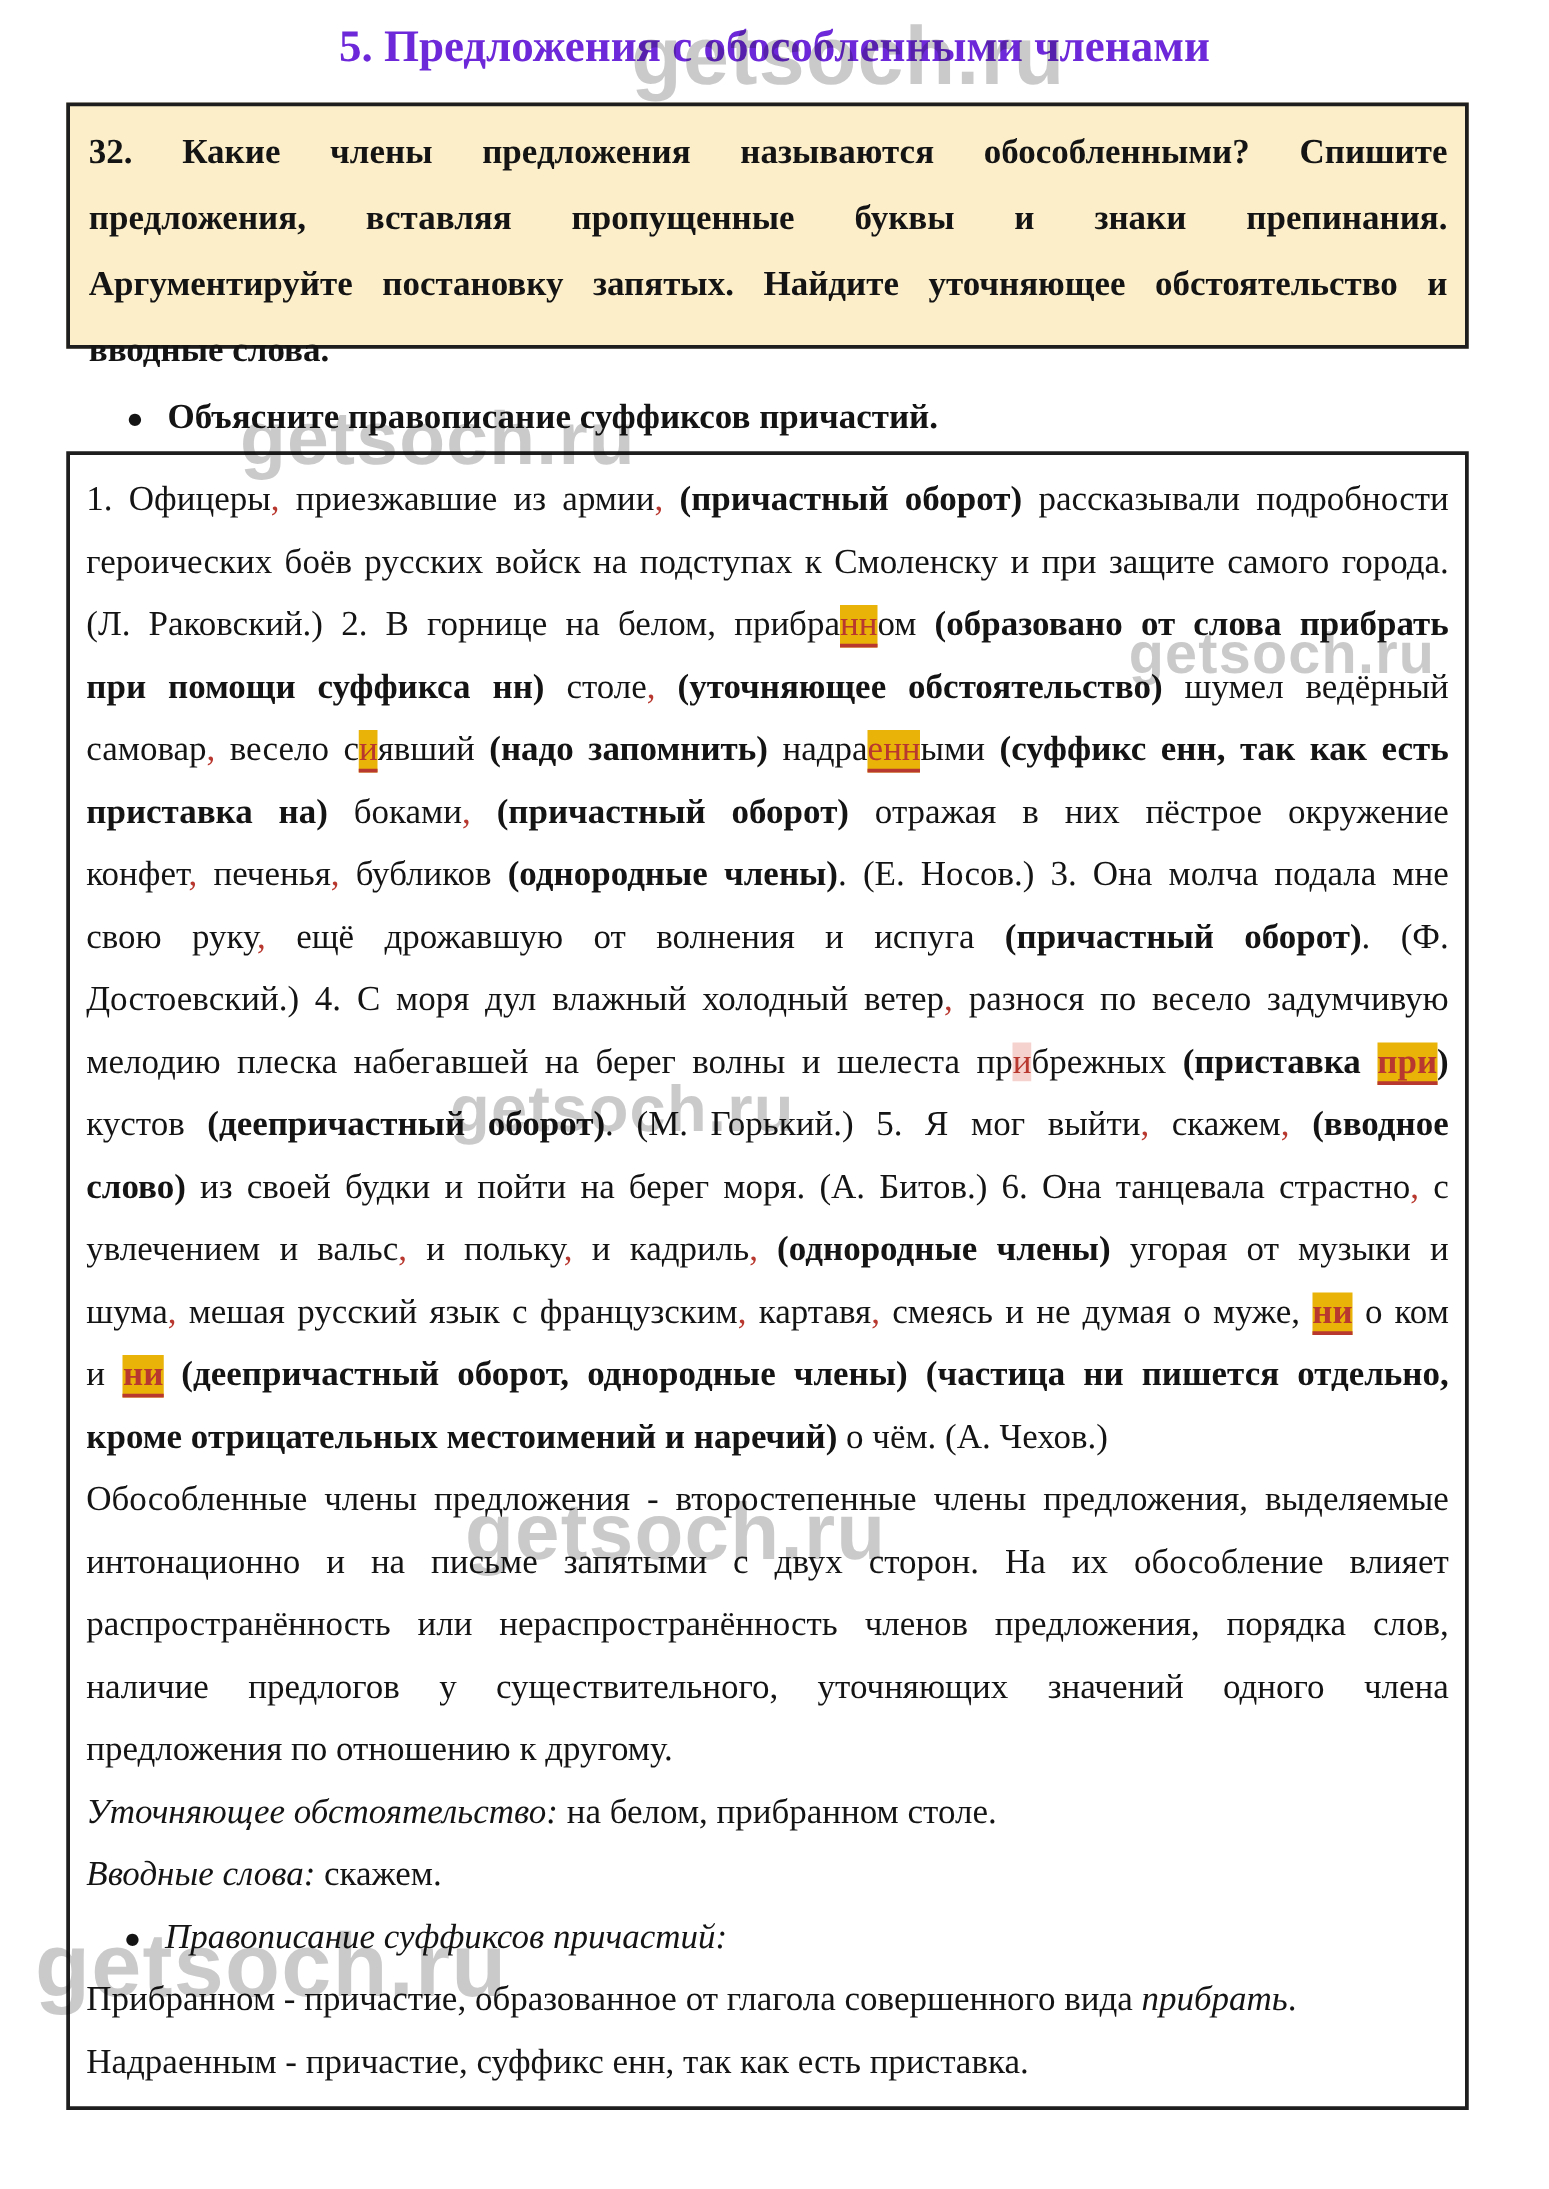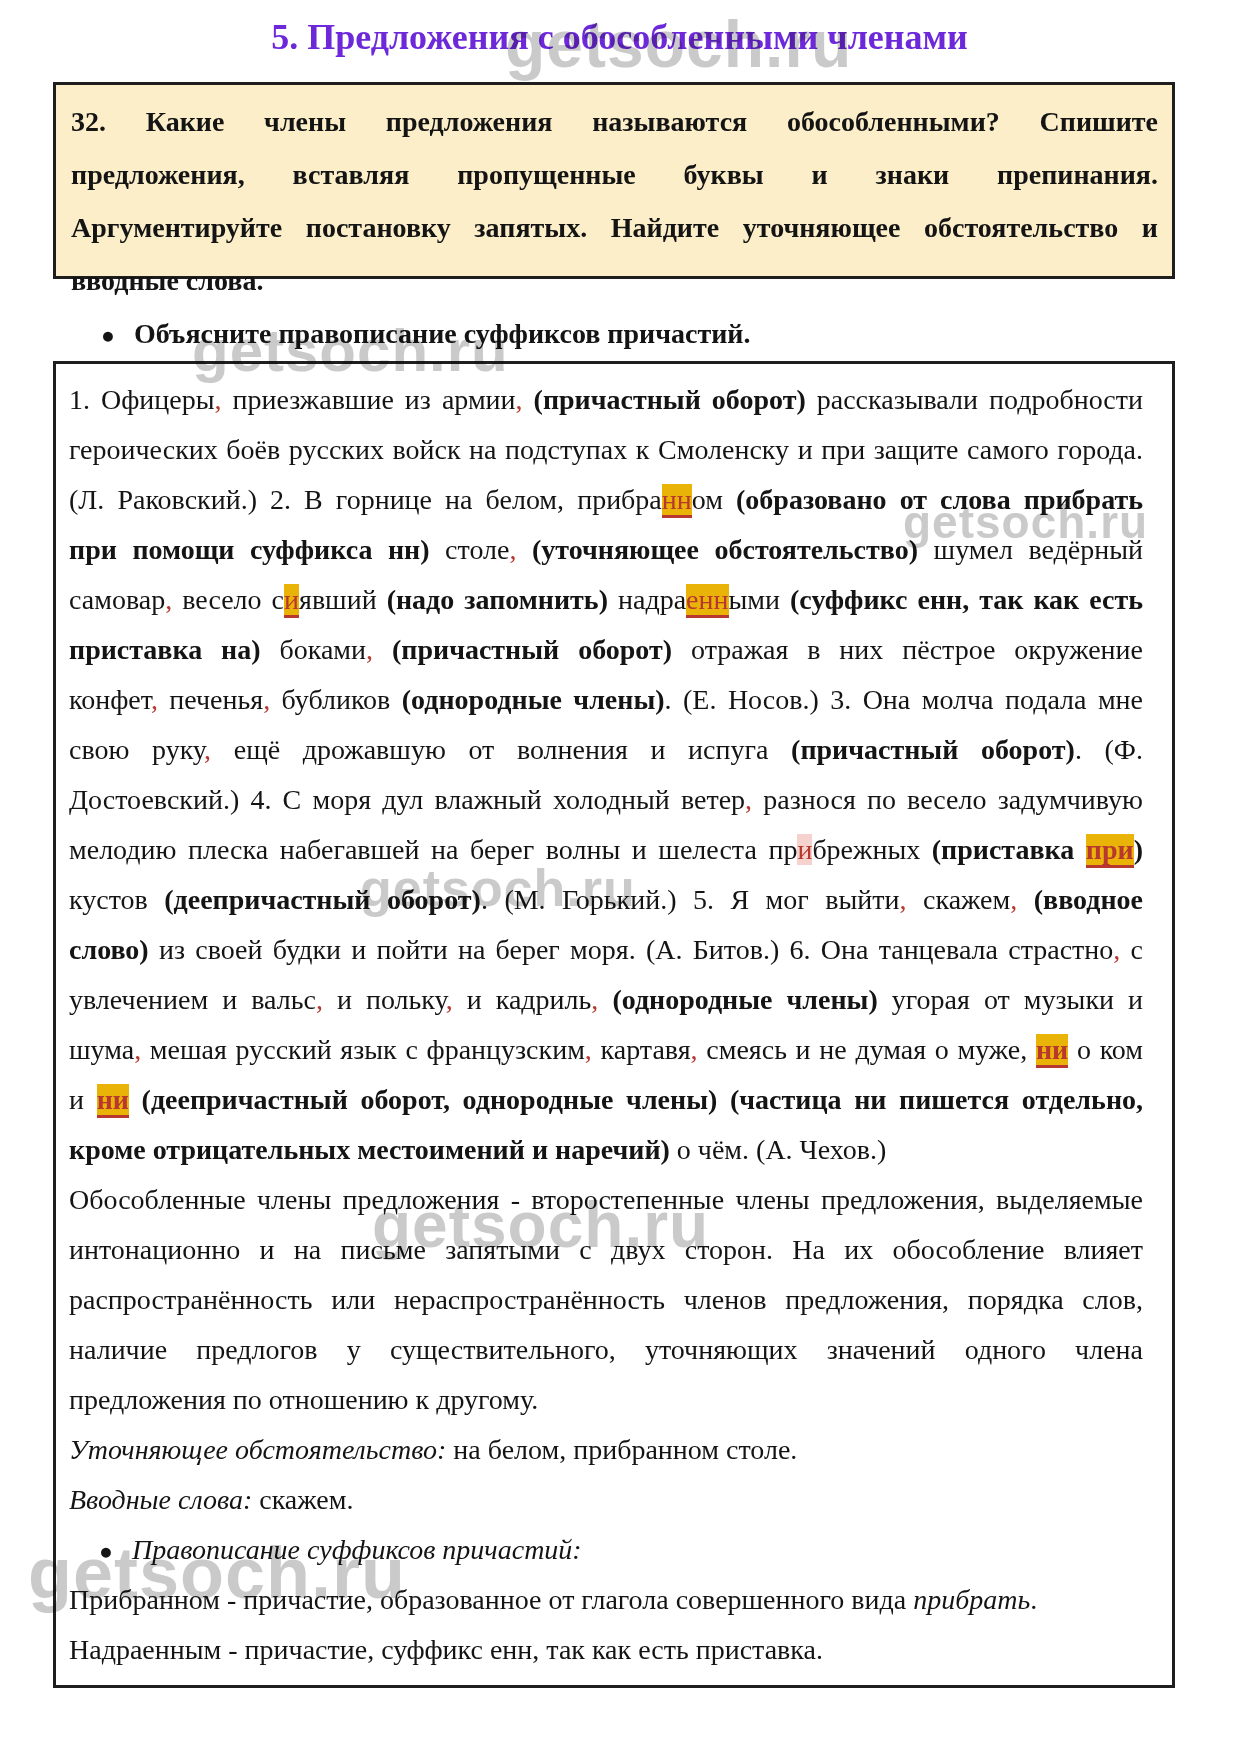"1. Офицеры, приезжавшие из армии," .content-box { padding: 11px 29px 0 13px -> 11px 13px 0 13px }
